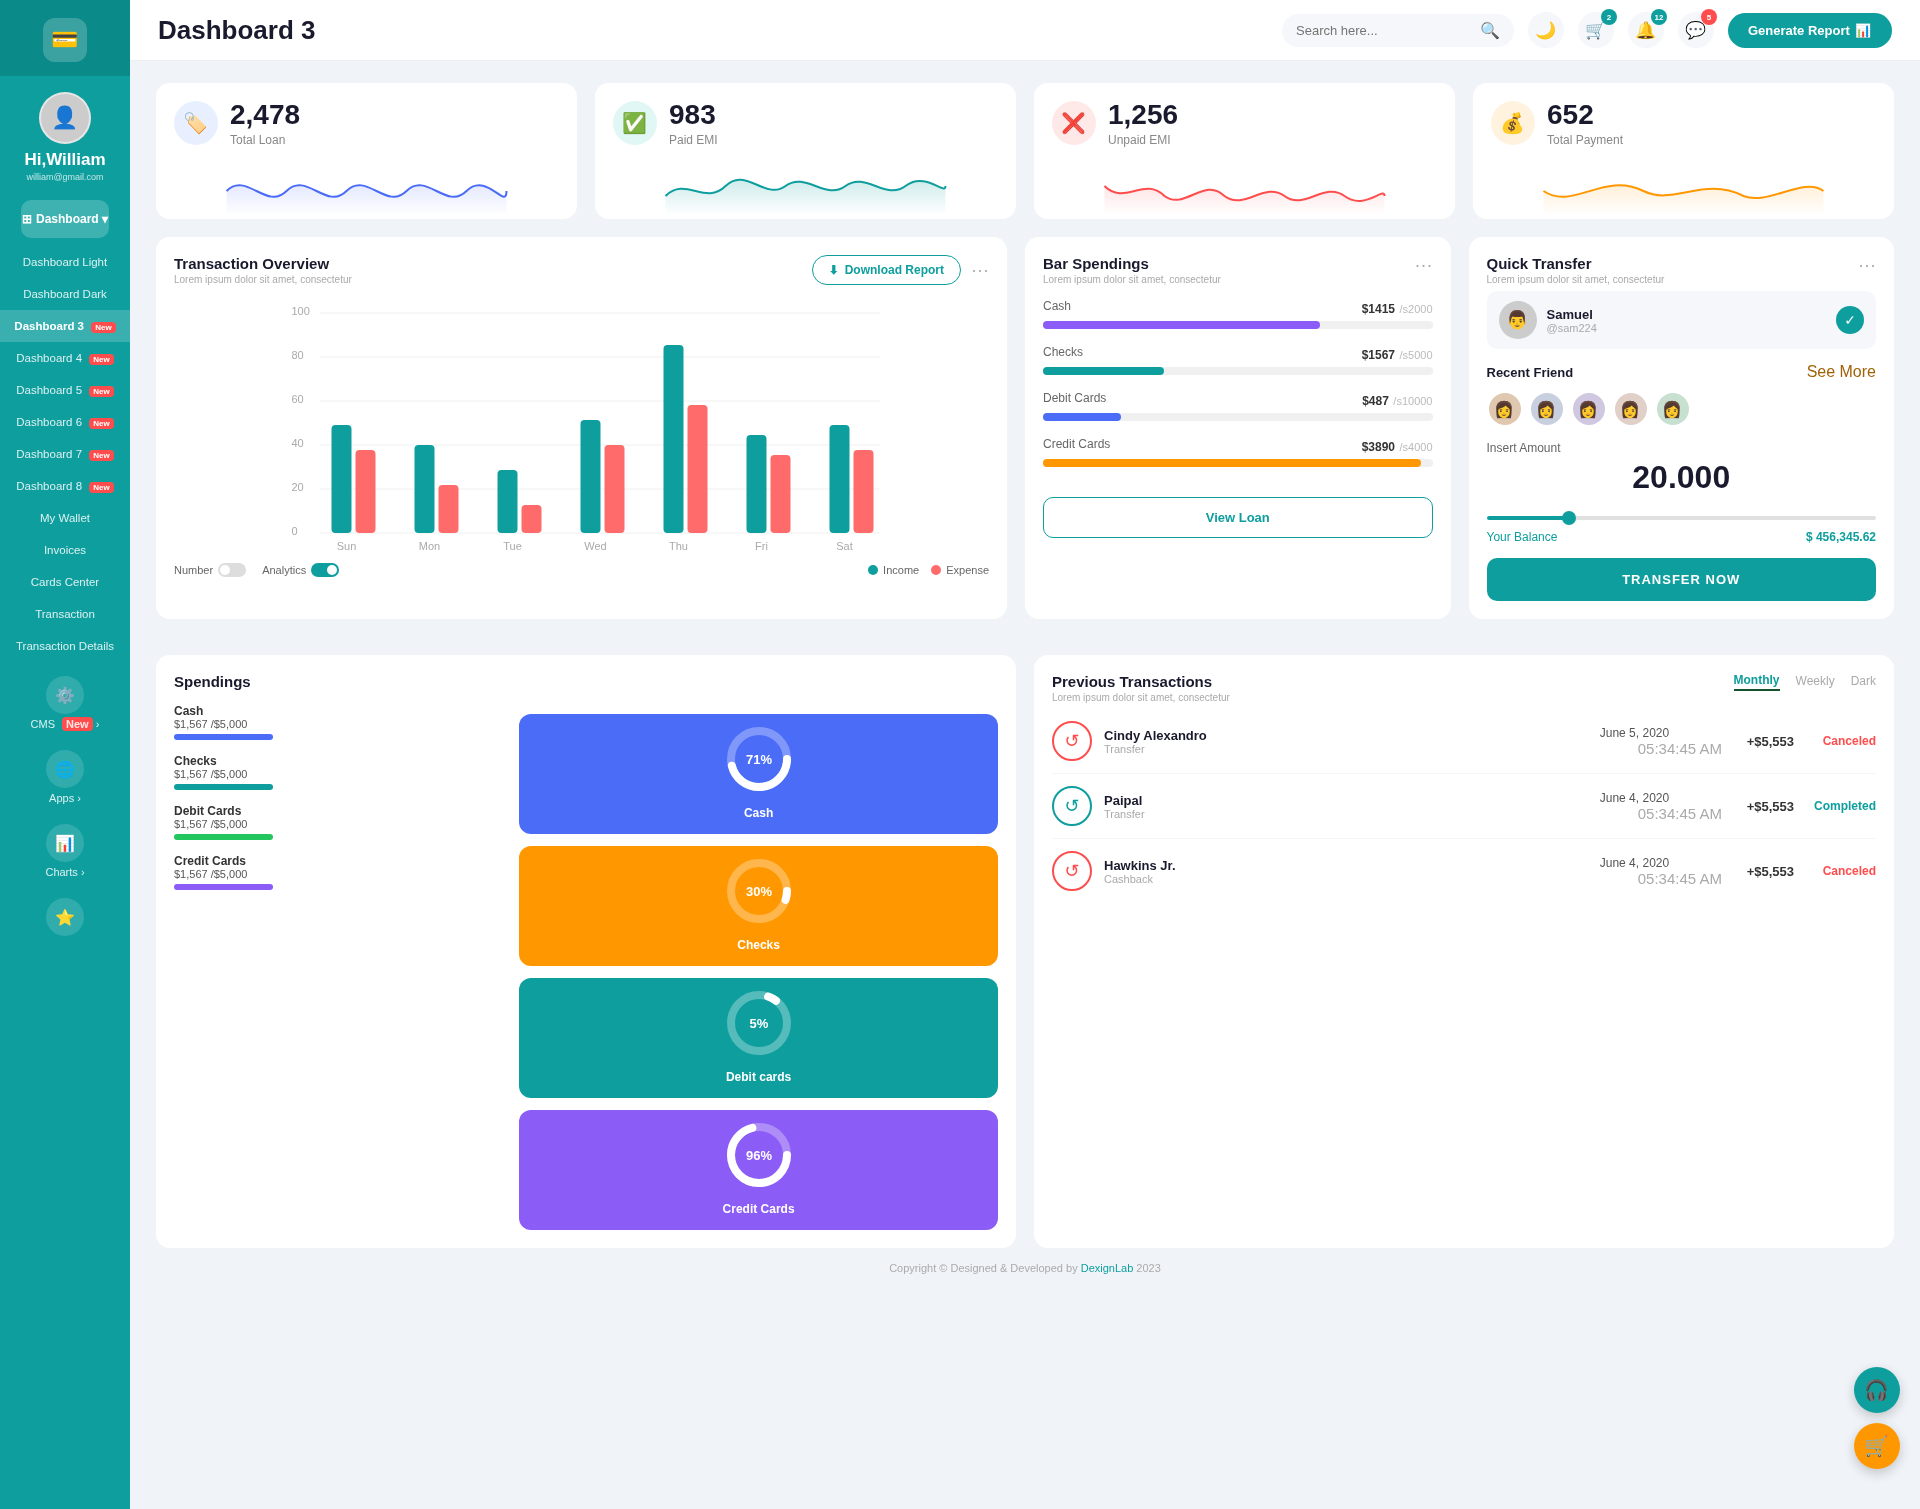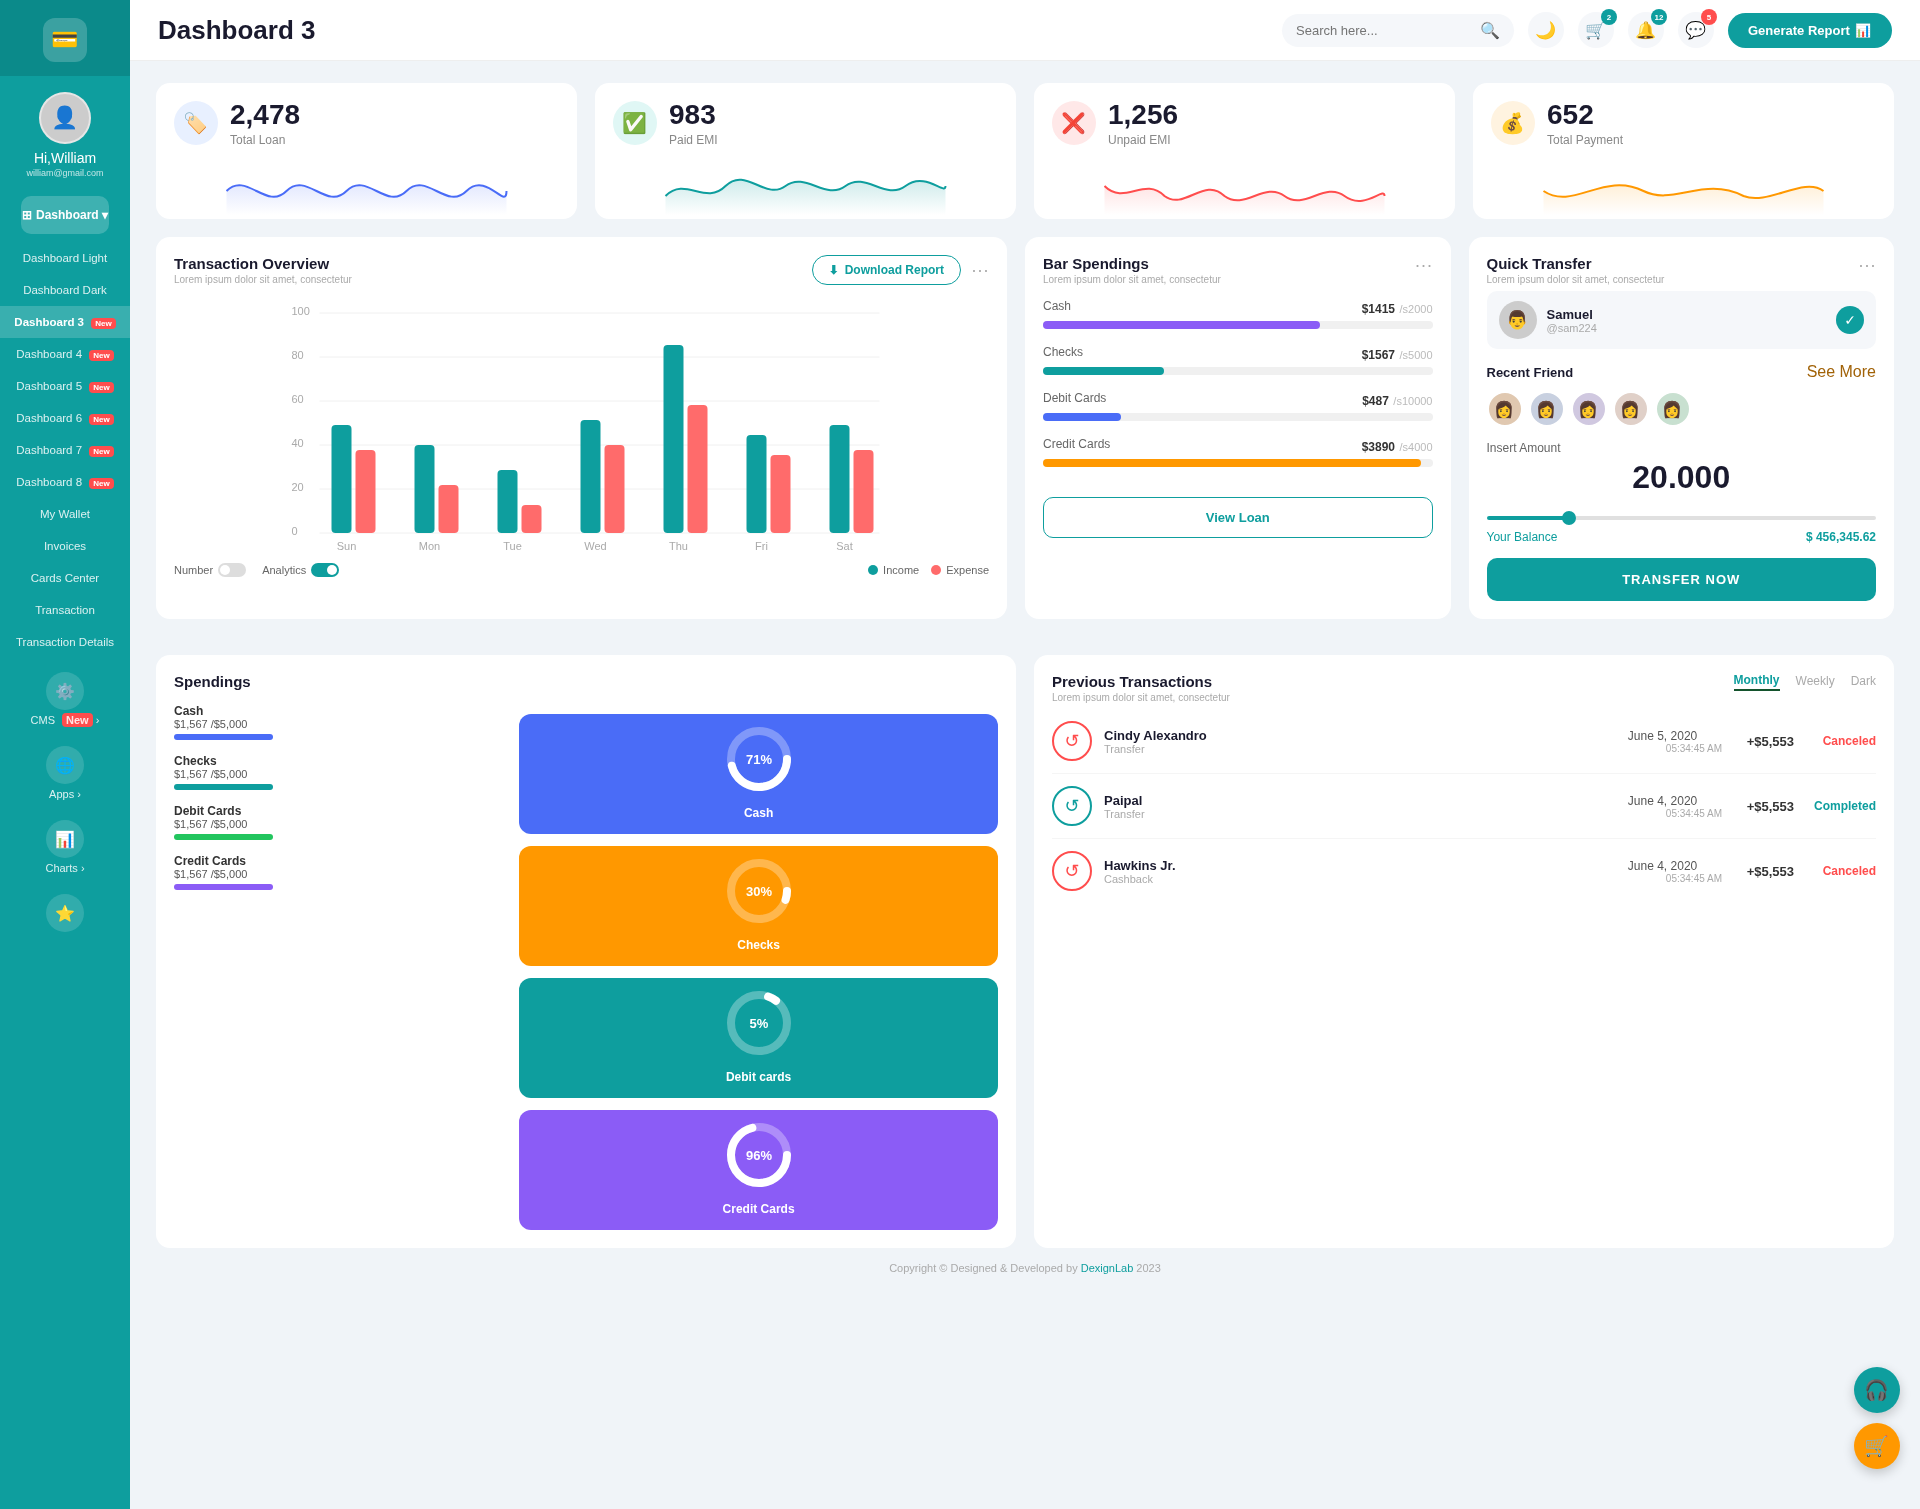"Hi,William" .sidebar-user-name { font-size: 14px -> 17px; font-weight: 400 -> 700 }
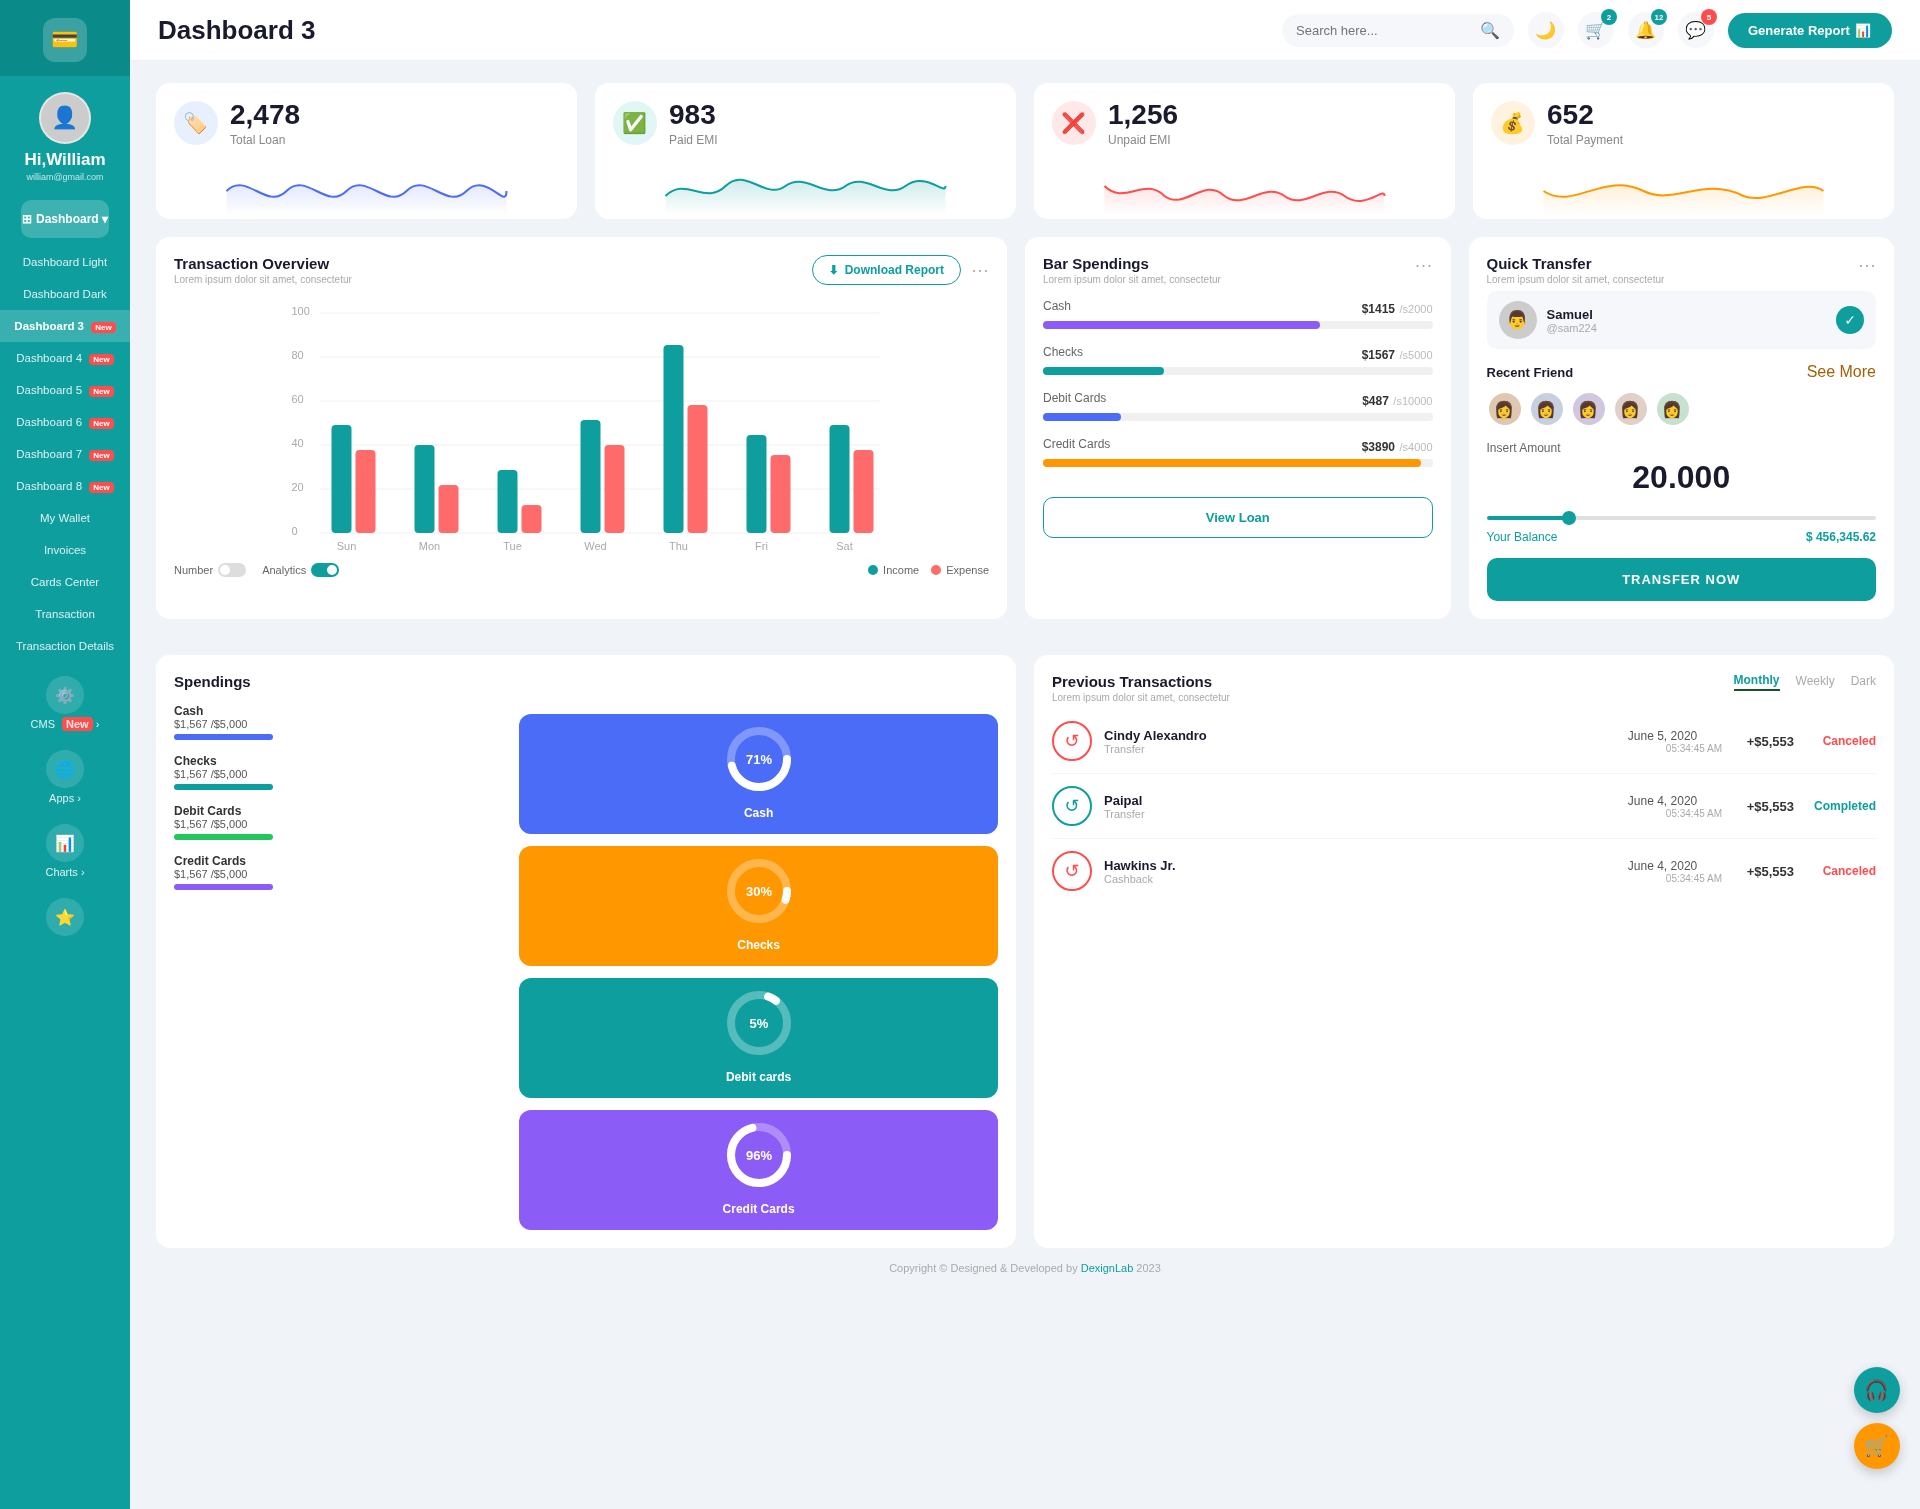"05:34:45 AM" .tx-time { font-size: 10px -> 15px }
